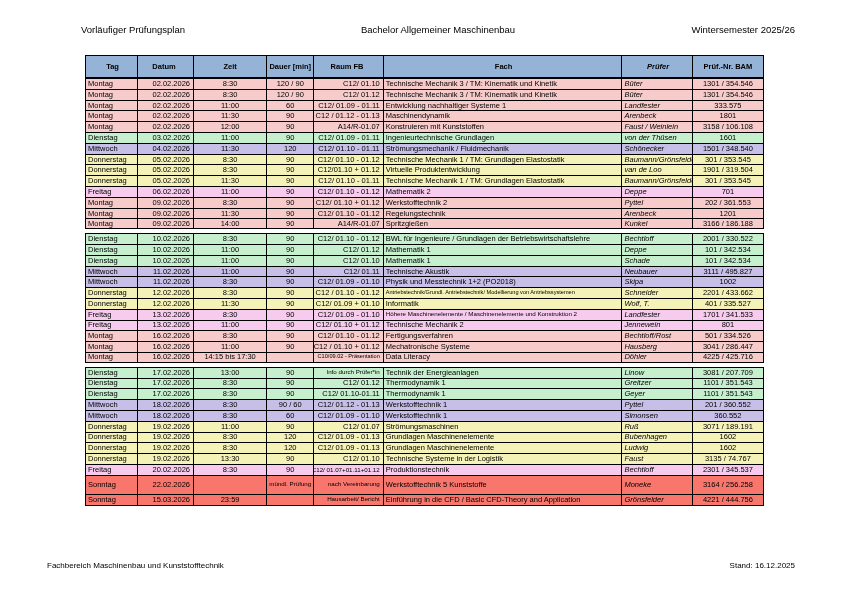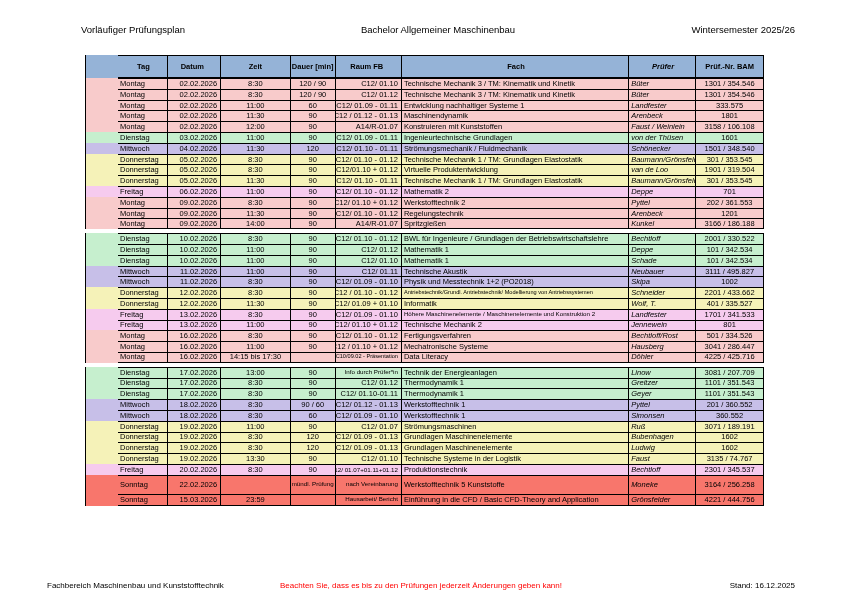"Tag" .row { padding-left: 32px -> none }
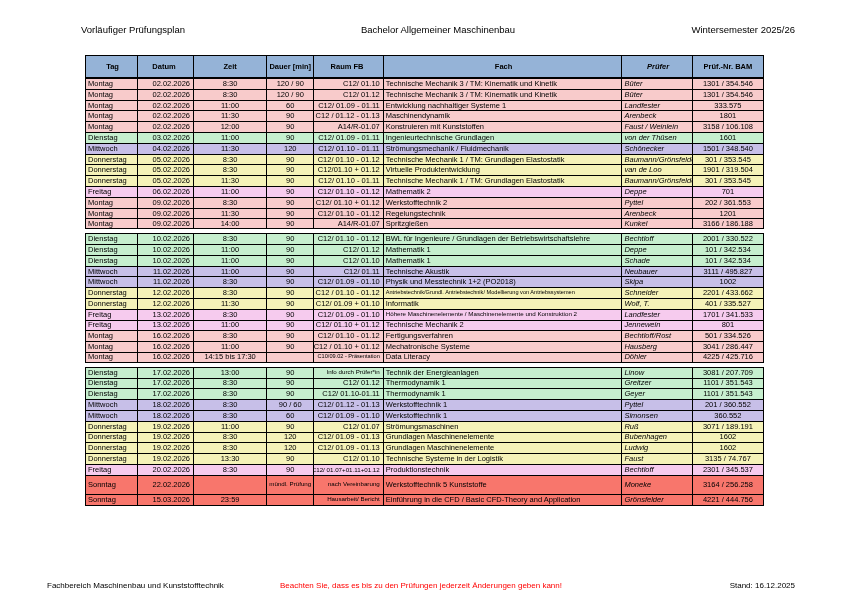"Fachbereich Maschinenbau und" .footer .f-left { margin-top: 20px -> none }
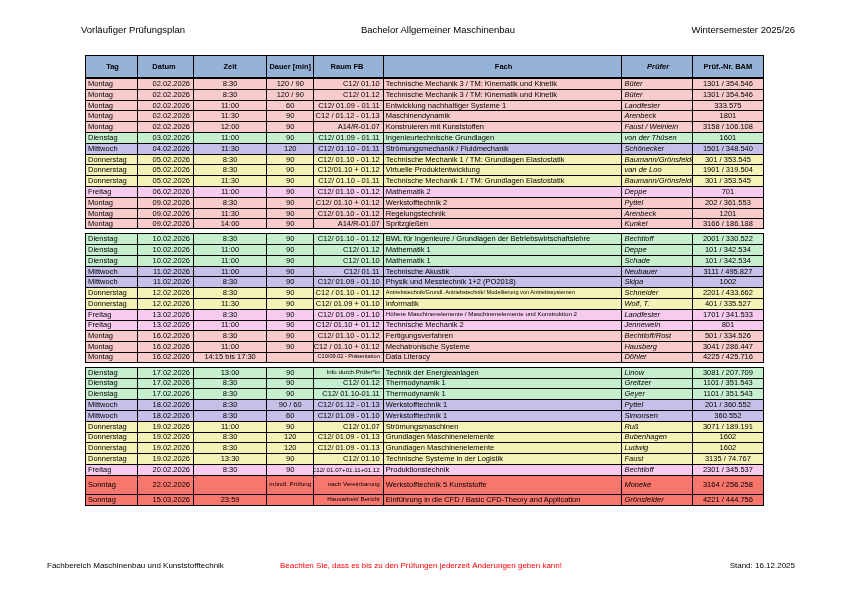"Beachten Sie, dass es bis" span.f-center { html: <span>Beachten Sie, dass es bis zu den Prüfungen jederzeit Änderungen geben kann!</span> -> none }
